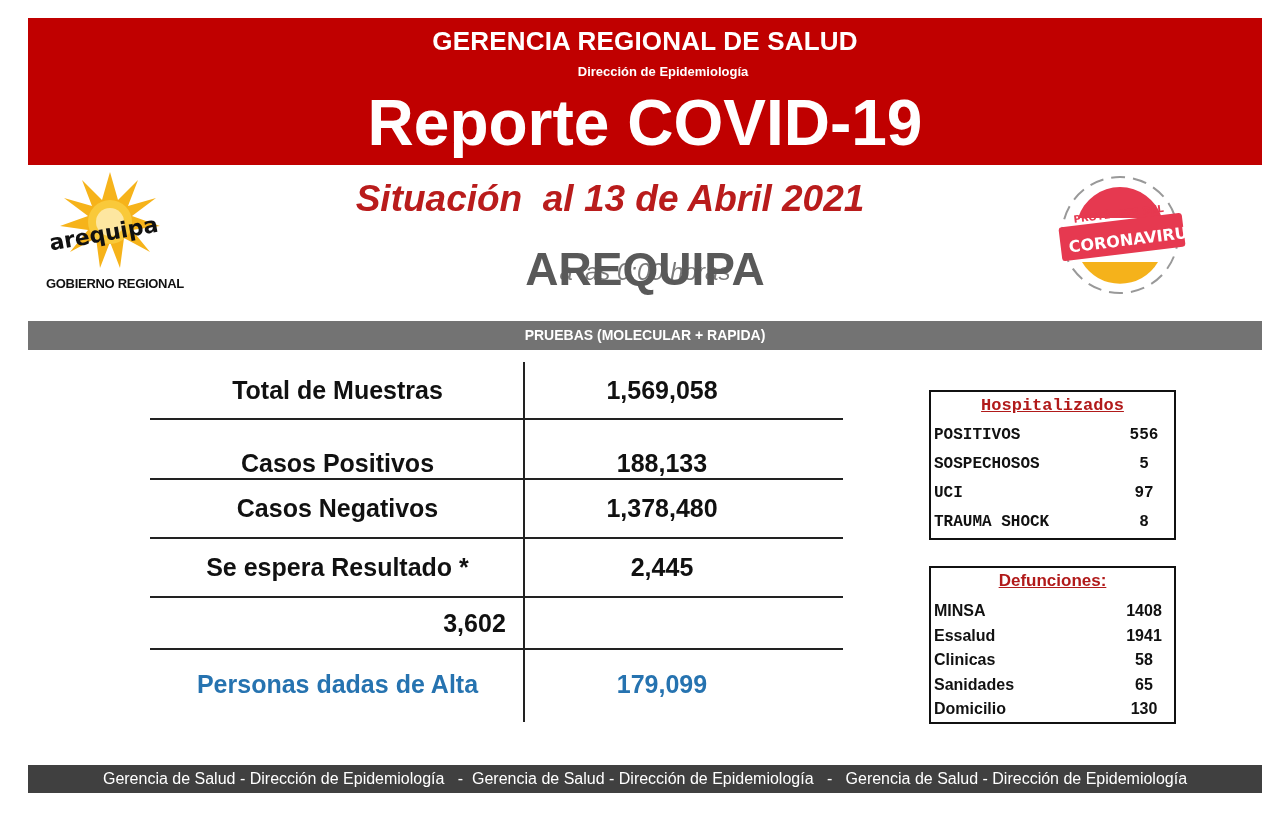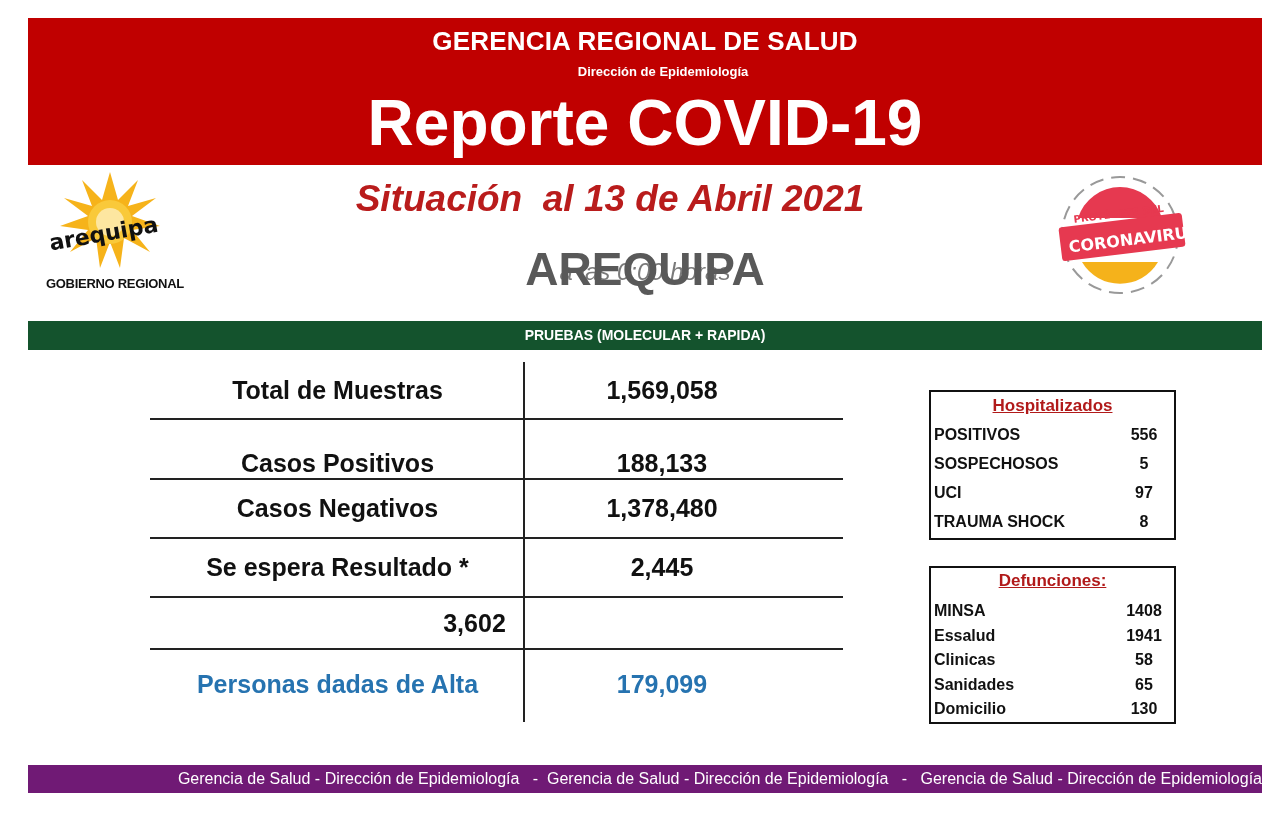"PRUEBAS (MOLECULAR + RAPIDA)" .section-bar { background: #14532d -> #737373 }
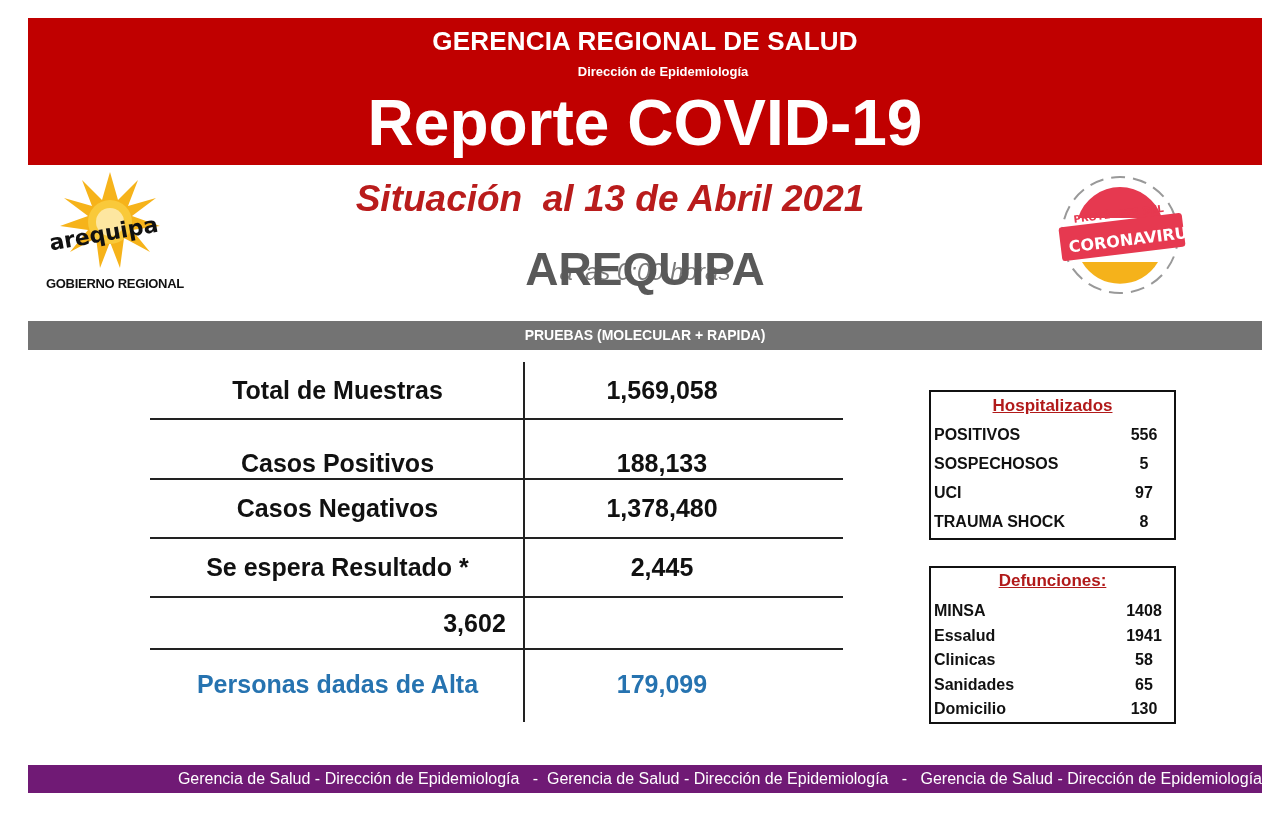"Hospitalizados" .hosp { font-family: none -> Liberation Mono, monospace }
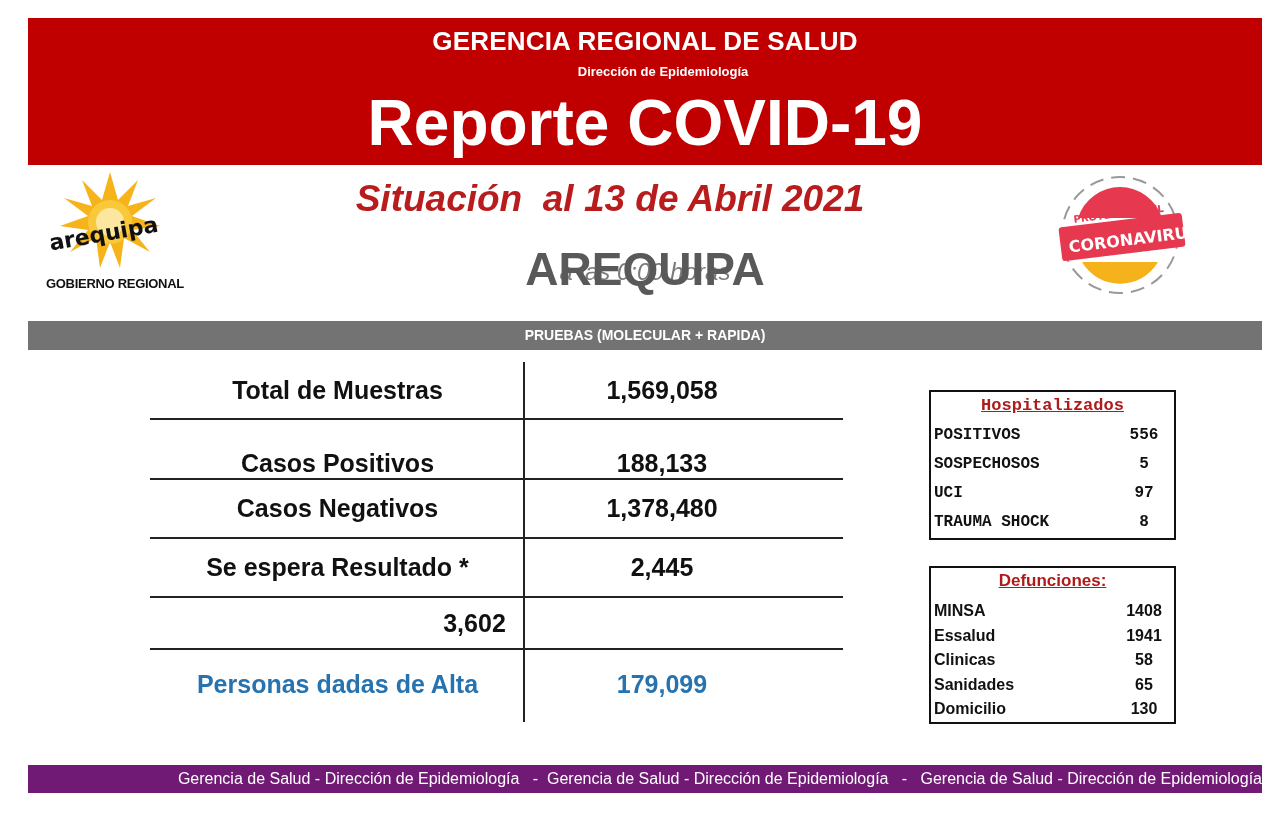"Gerencia de Salud - Dirección" .footer { background: #701a75 -> #404040; text-align: right -> center }
